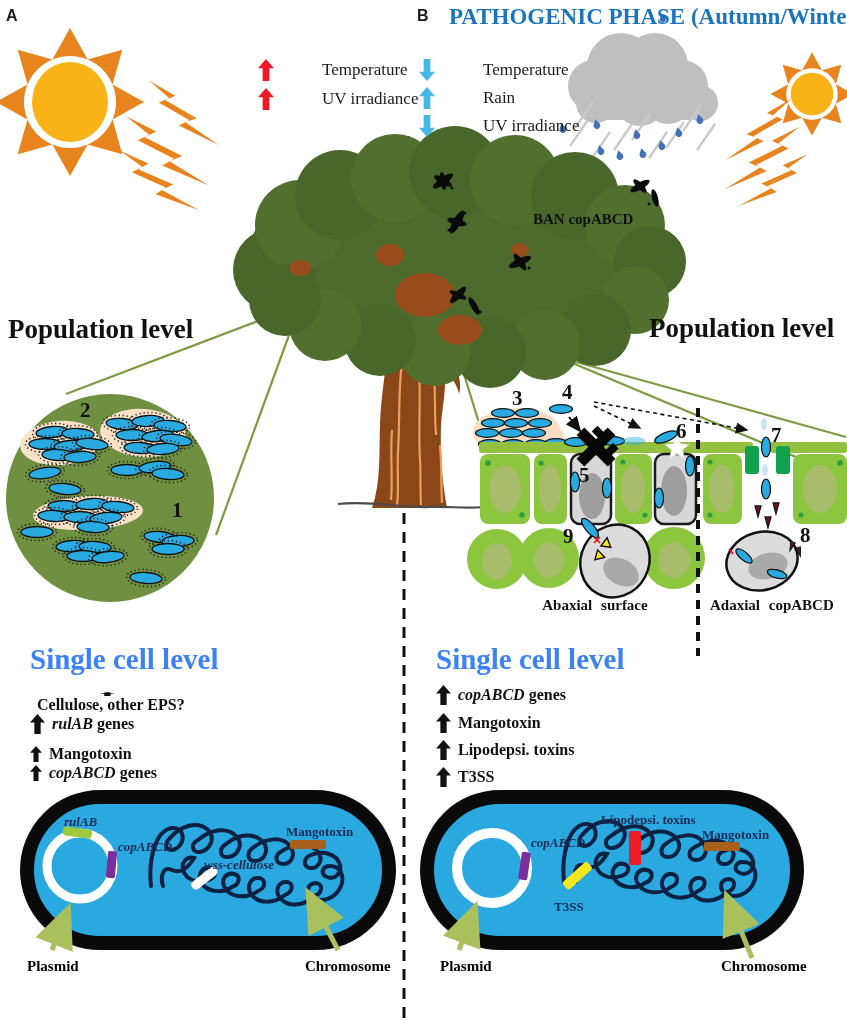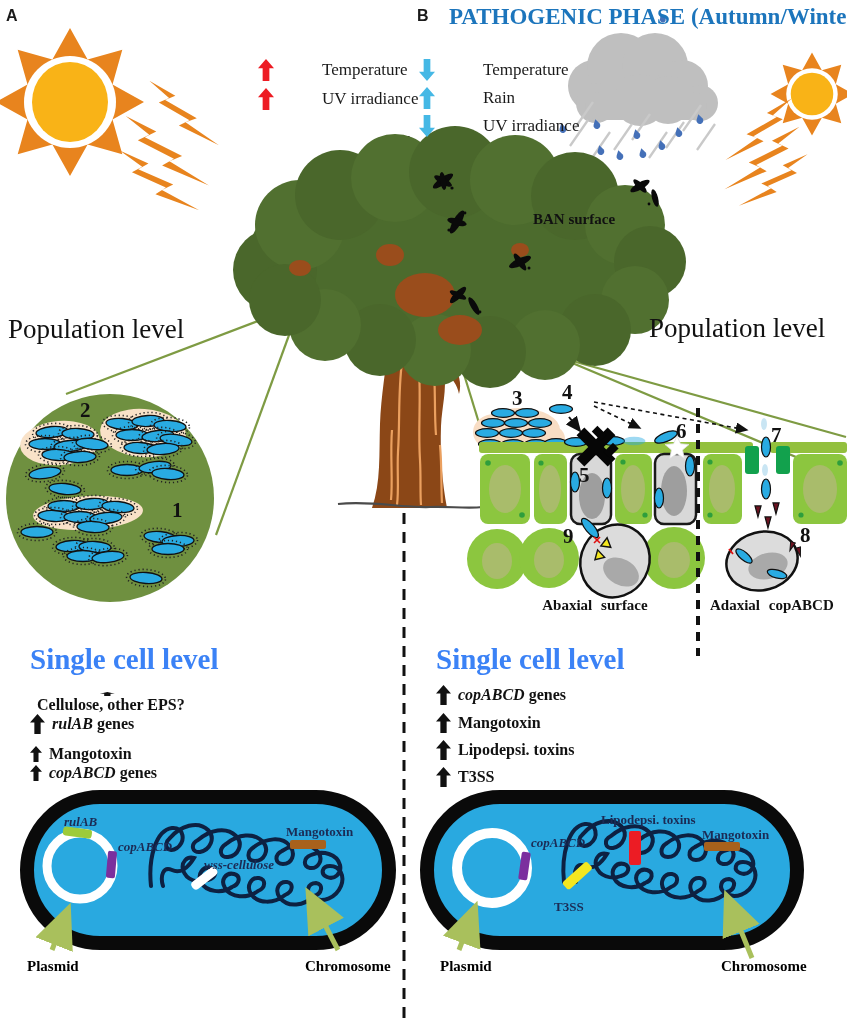"BAN surface" div.abs { text: surface -> copABCD }
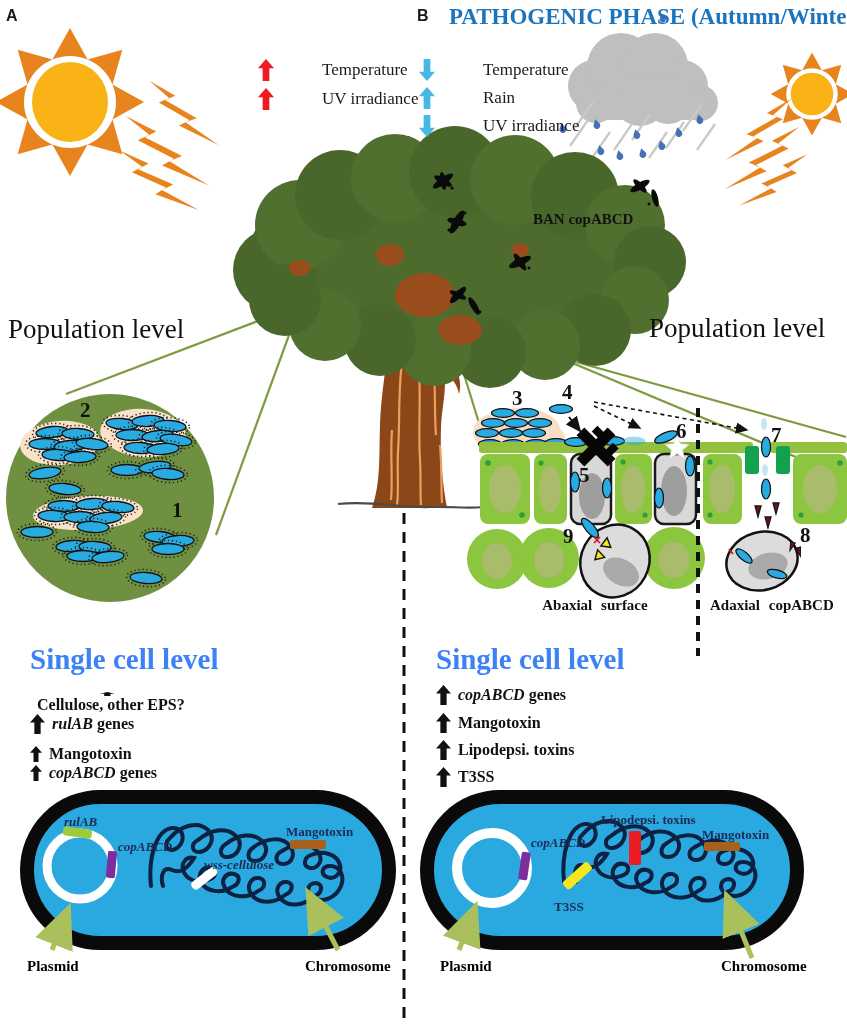"Population level" .pop-heading { font-weight: normal -> bold }
